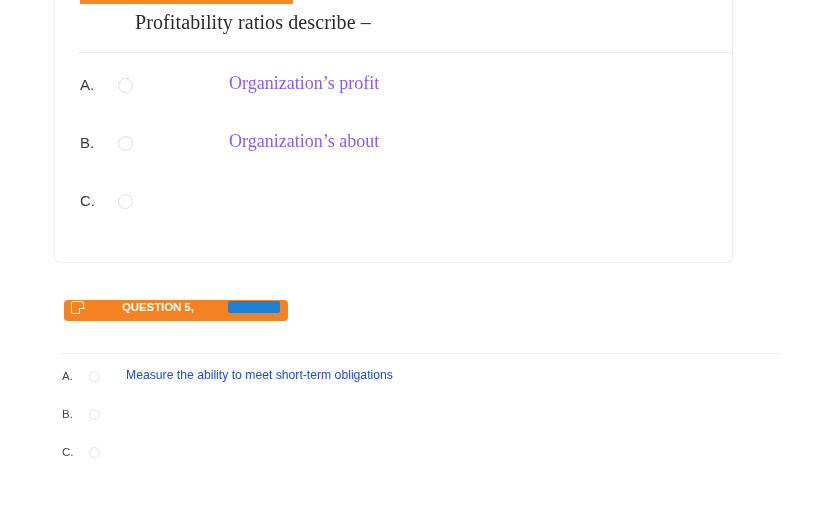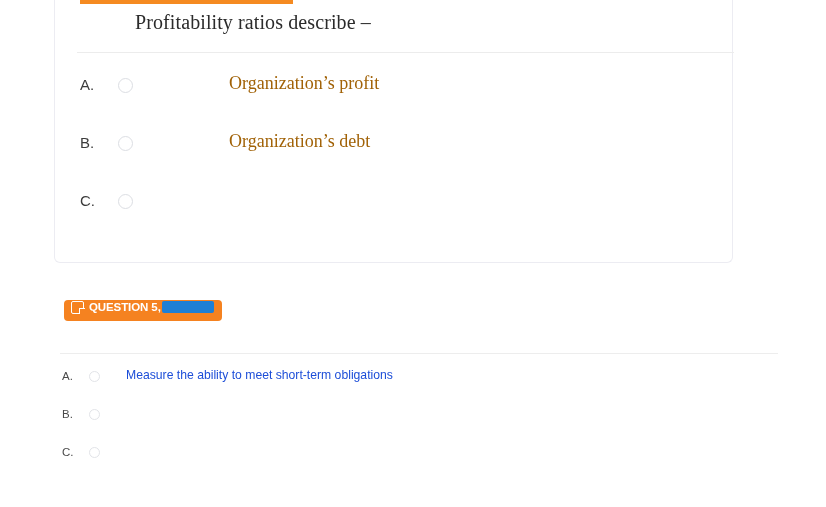"Organization’s profit" .opt-text { color: #a16207 -> #8b5cf6 }
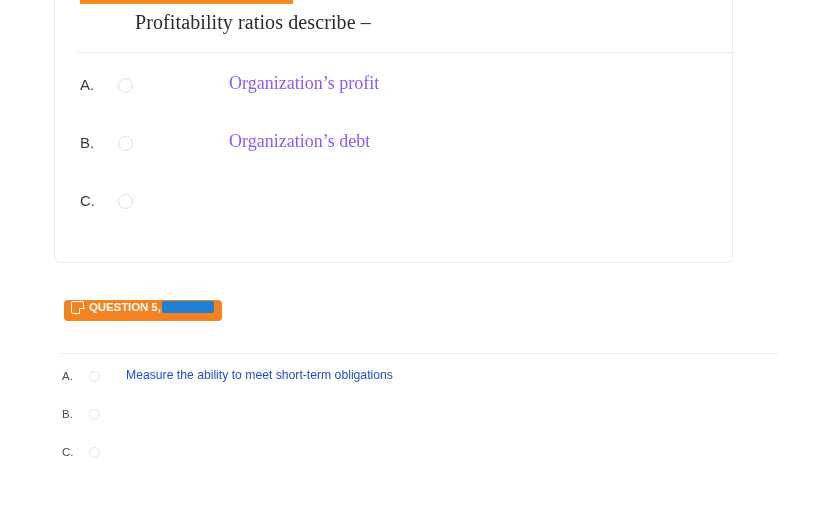"Organization’s debt" span.opt-text { text: debt -> about }
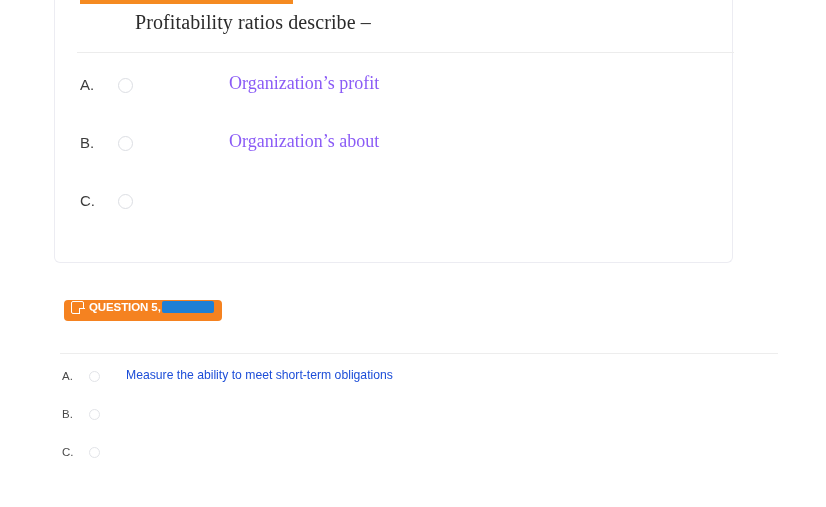"QUESTION 5," .q5-badge { gap: none -> 33px }
